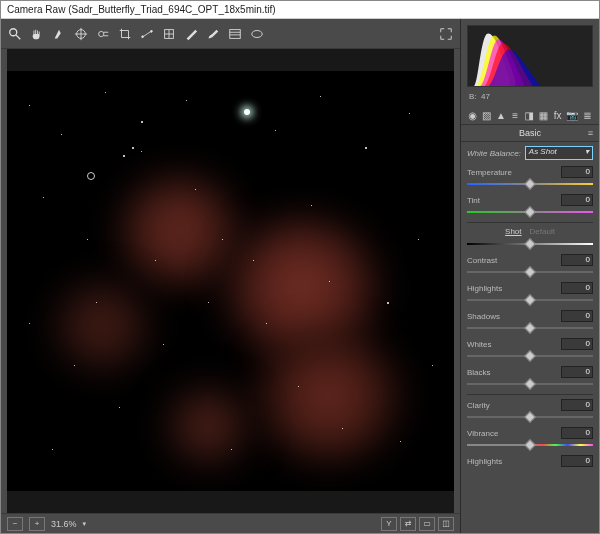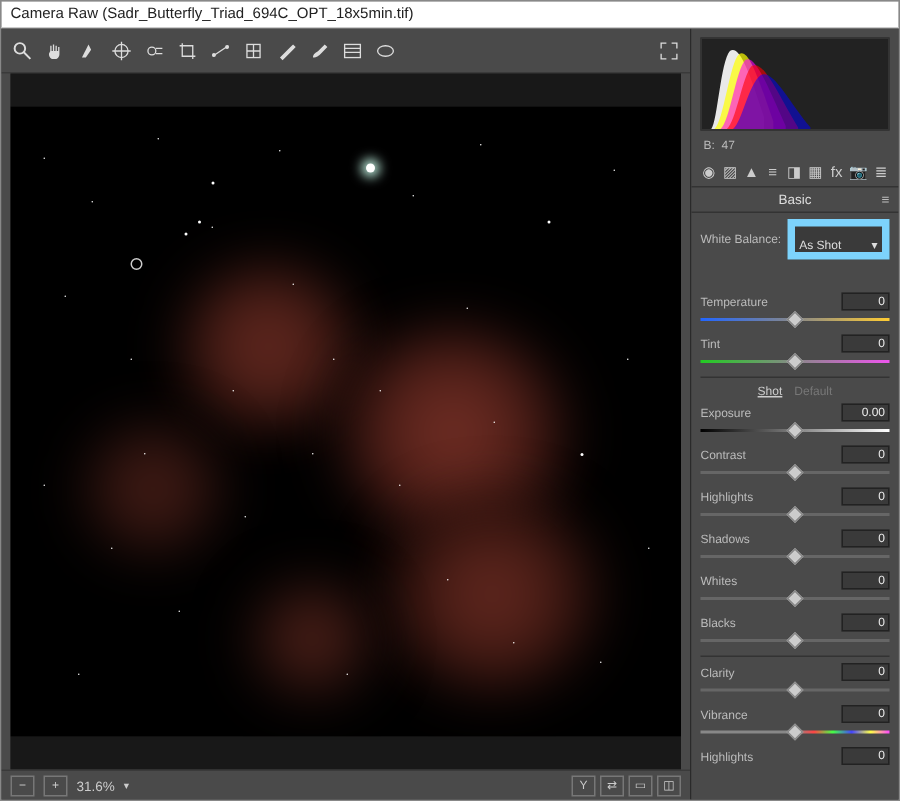"White Balance:" .wb-row { font-style: none -> italic; margin-bottom: 22px -> 6px }
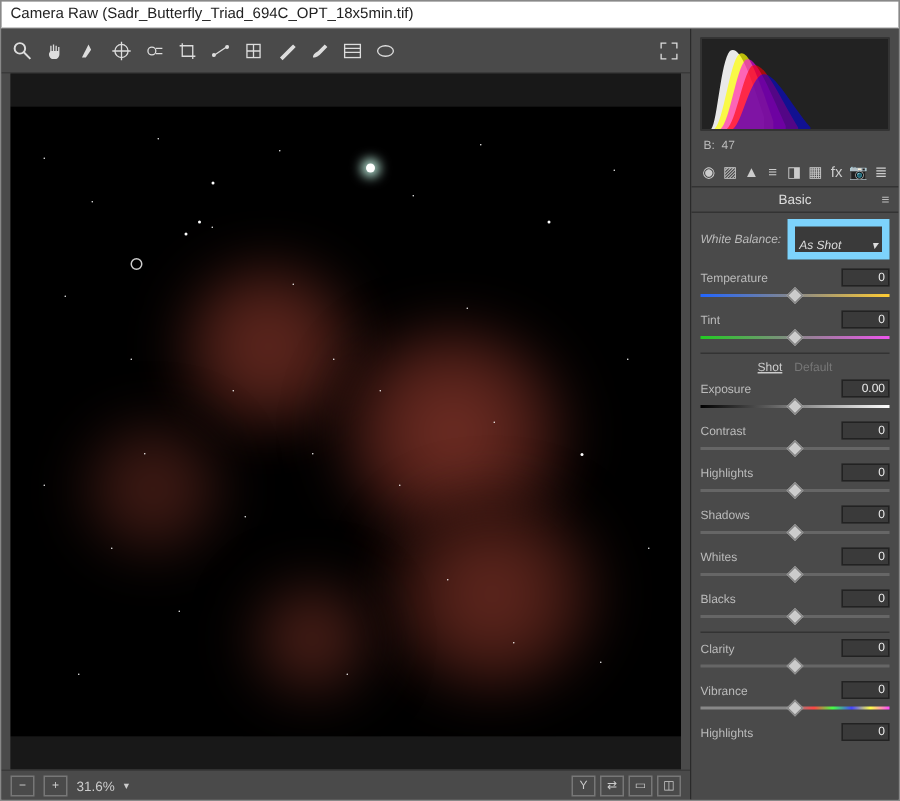"As Shot" .wb-select { align-items: flex-end -> flex-start; border: 5px solid #7dd3fc -> 1px solid #7dd3fc; height: 27px -> 14px }
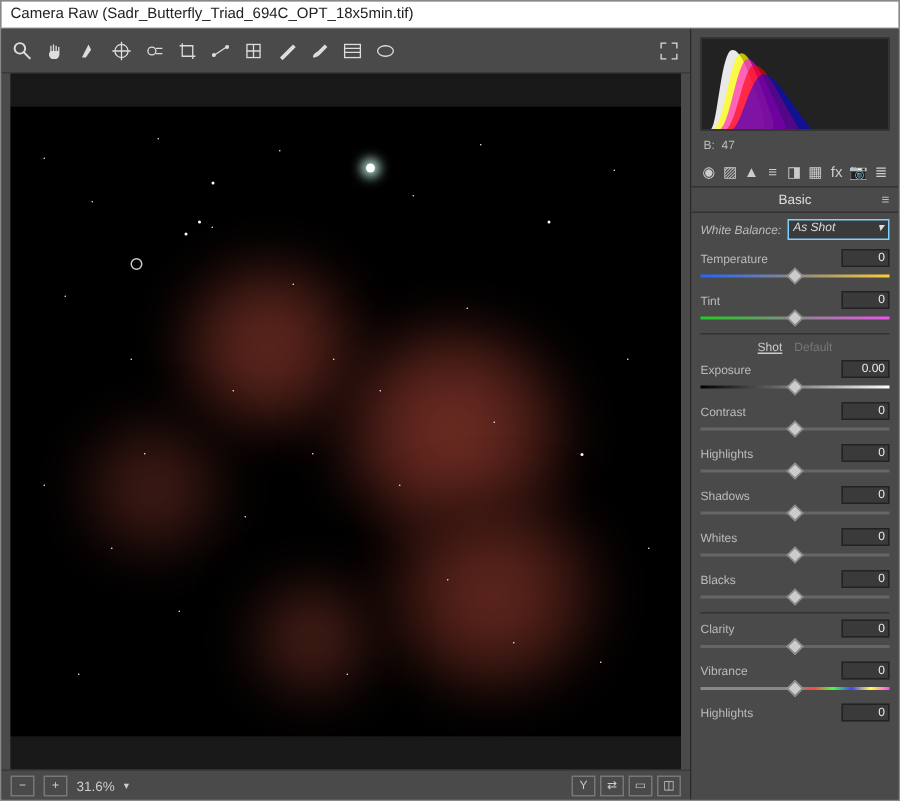"Exposure" div.row-head { html: <div> <span>Exposure</span> <span>0.00</span> </div> -> none }
